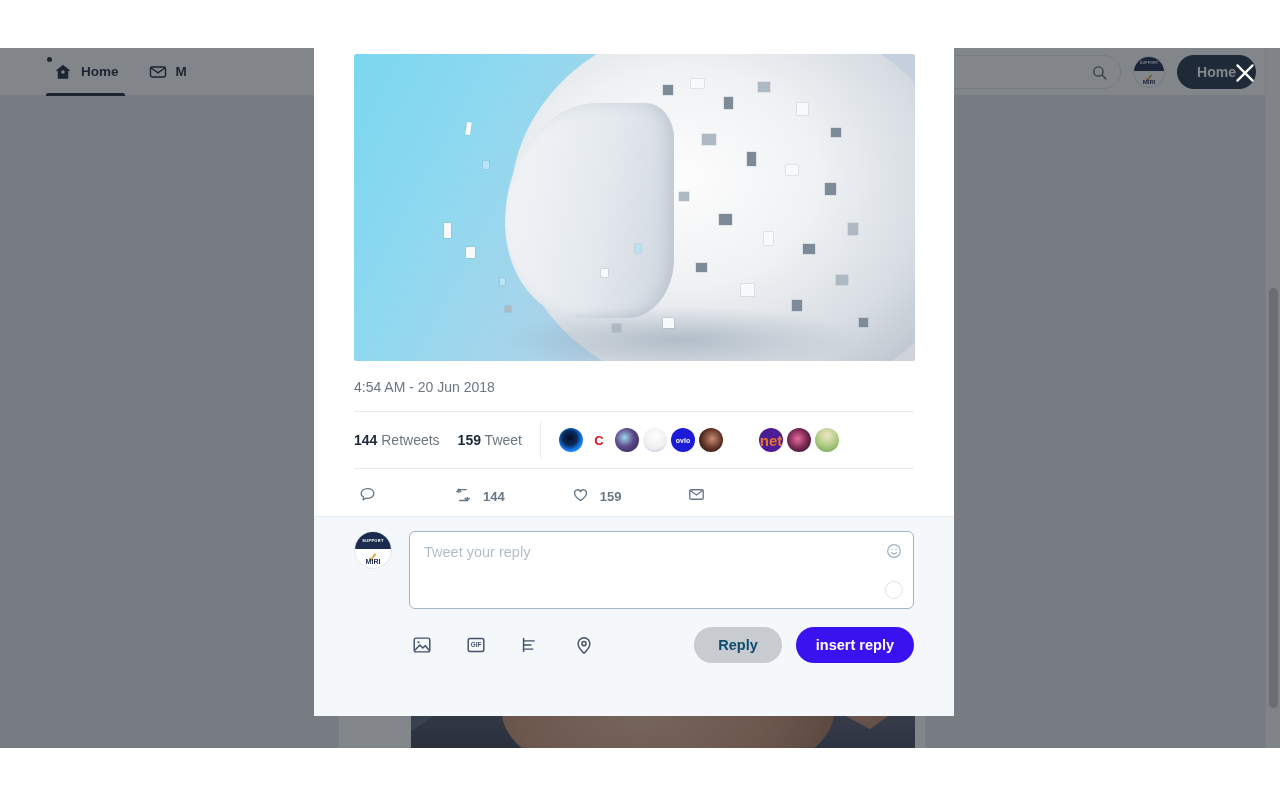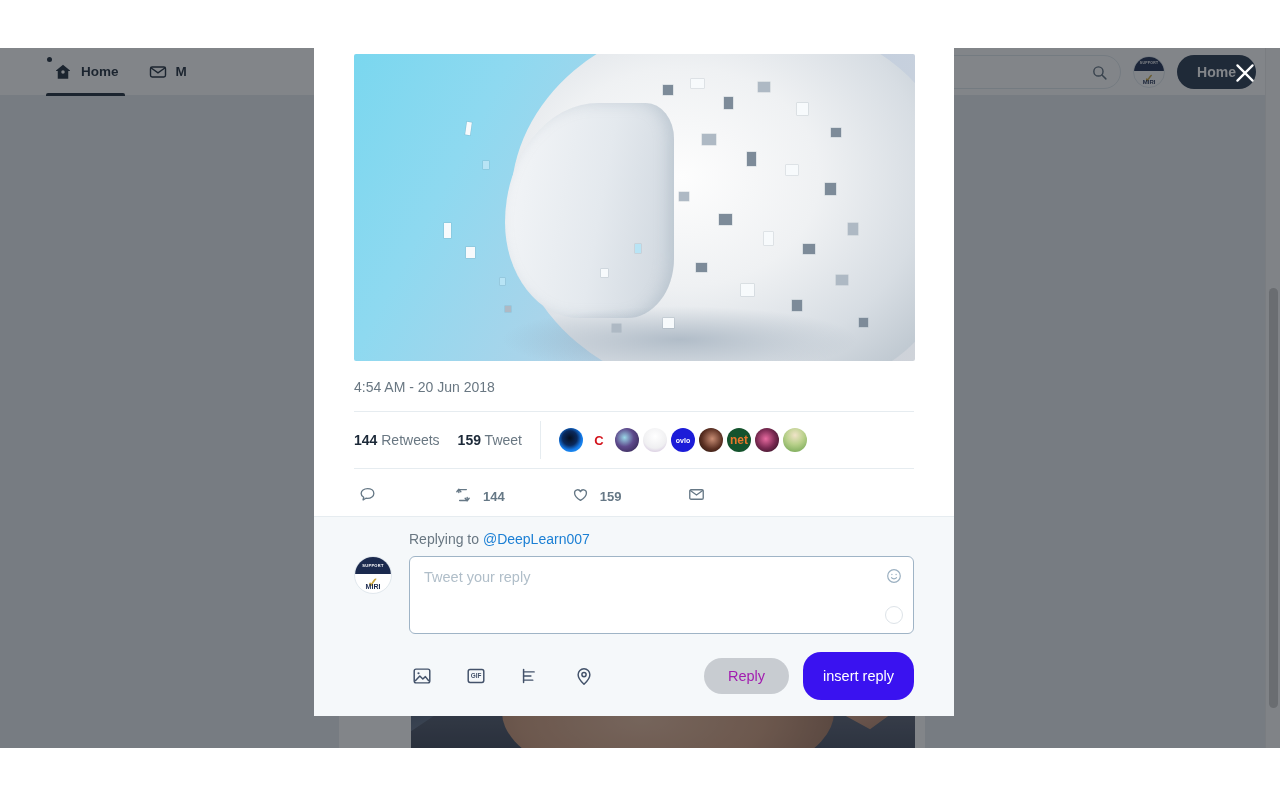"net" div.liker { background: #14532d -> #4c1d95; font-size: 12px -> 15px; margin-left: none -> 32px }
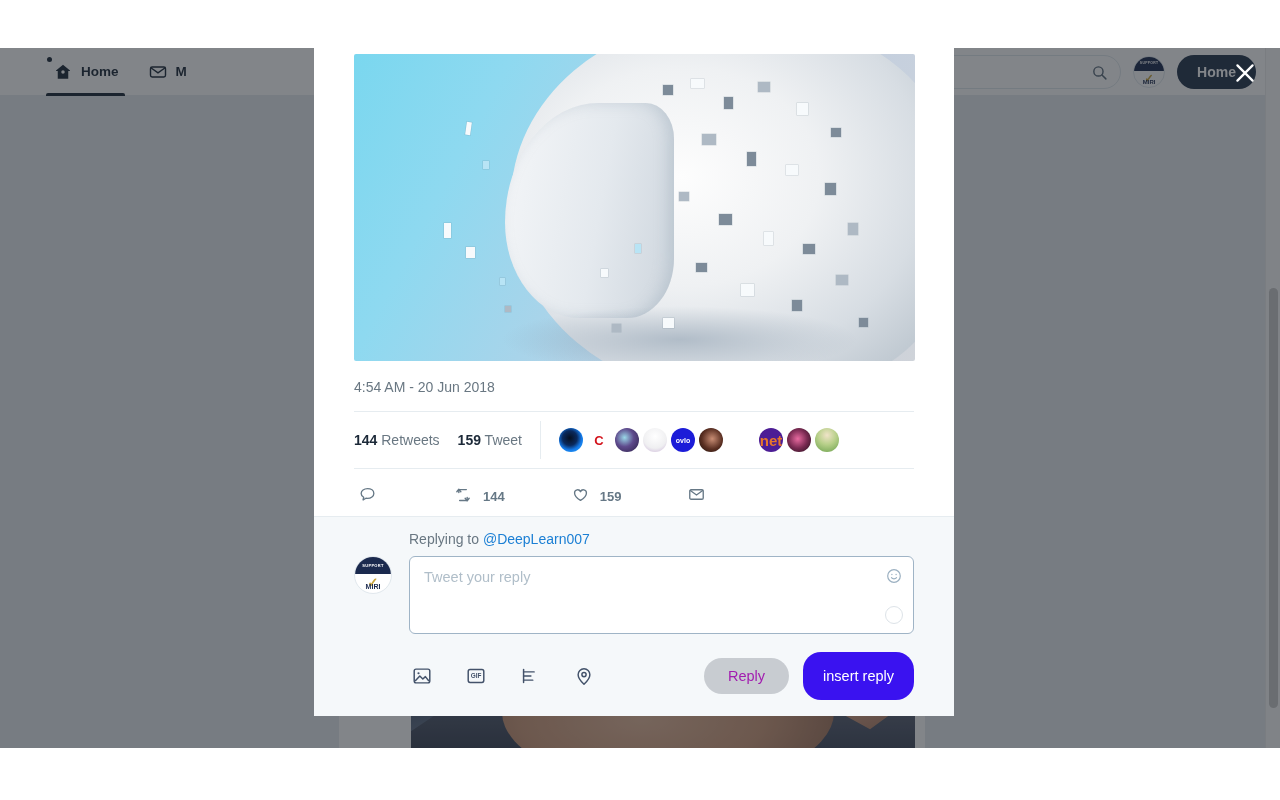"Replying to @DeepLearn007" div { html: <div> <span>Replying to</span> <span>@DeepLearn007</span> </div> -> none }
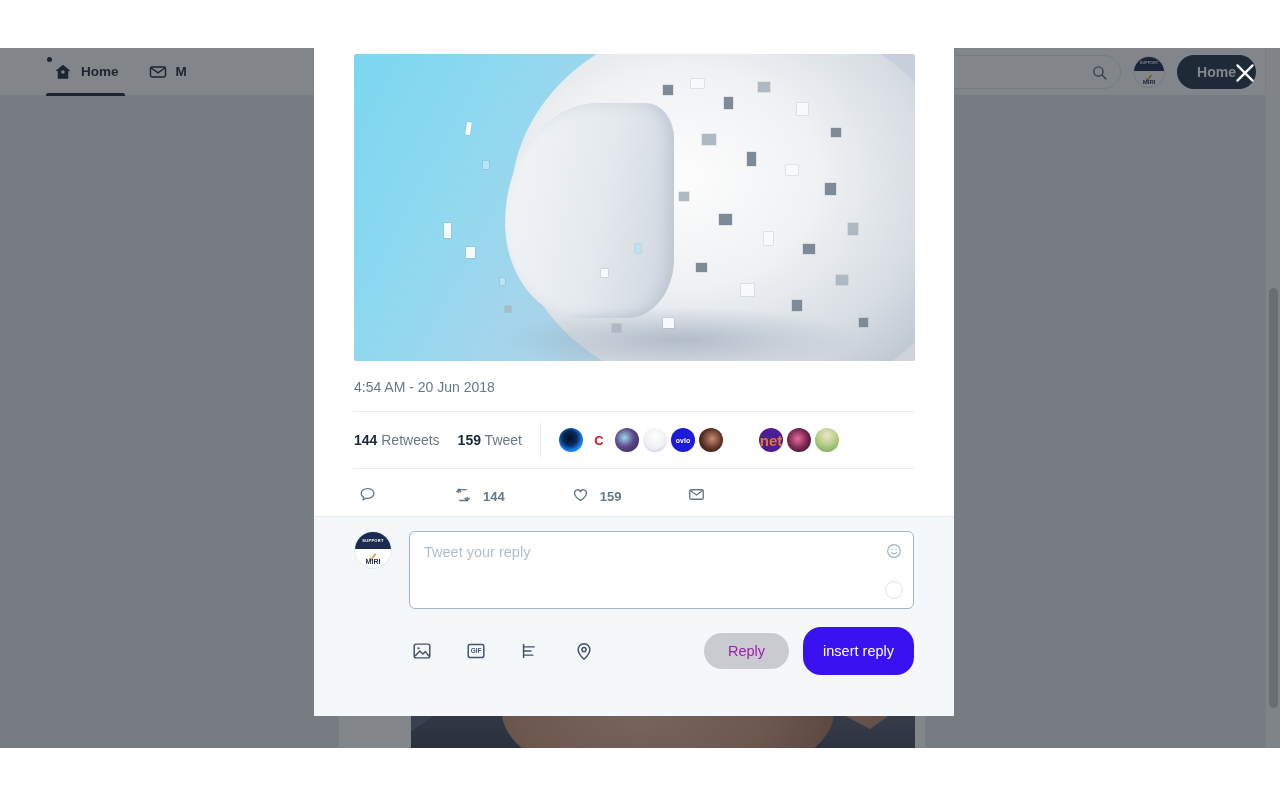"Reply" #reply-btn { color: #a21caf -> #0c4a6e; font-weight: normal -> bold }
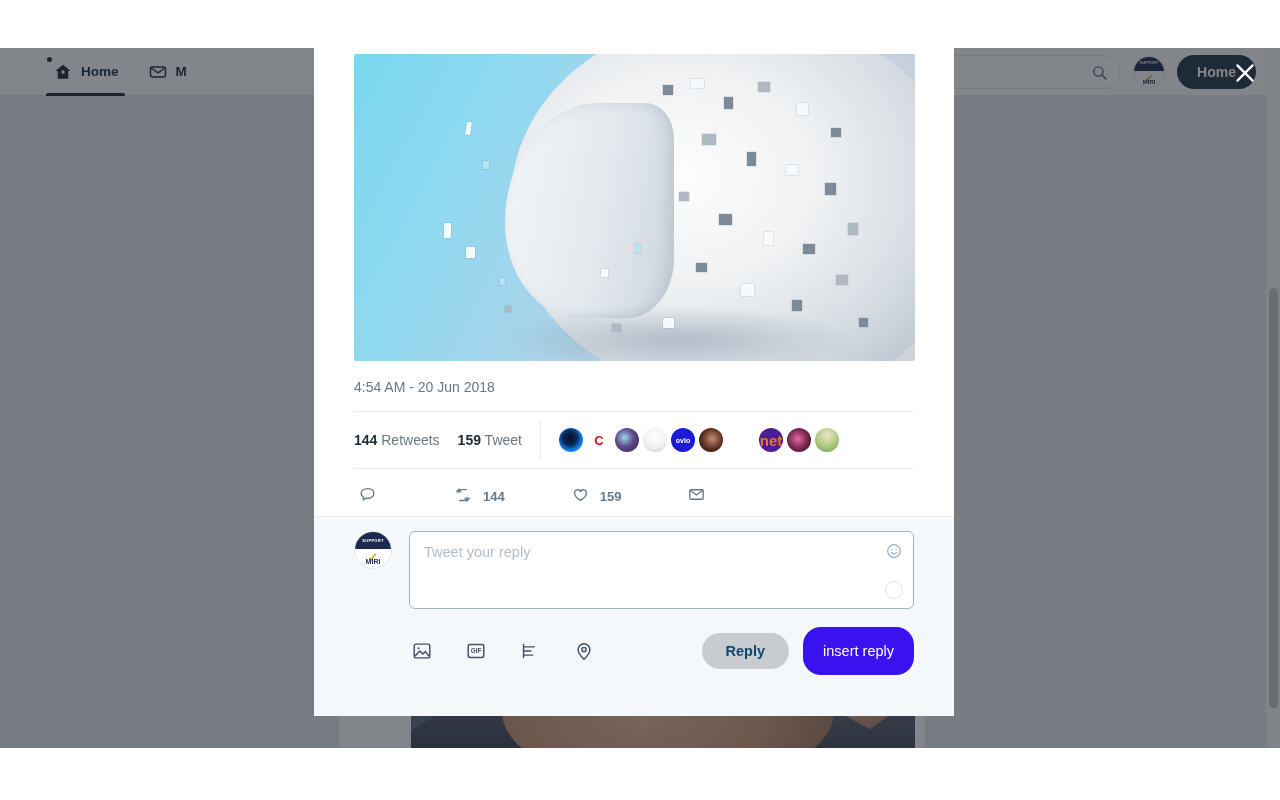"insert reply" #insert-reply-btn { font-weight: normal -> bold; height: 48px -> 36px }
